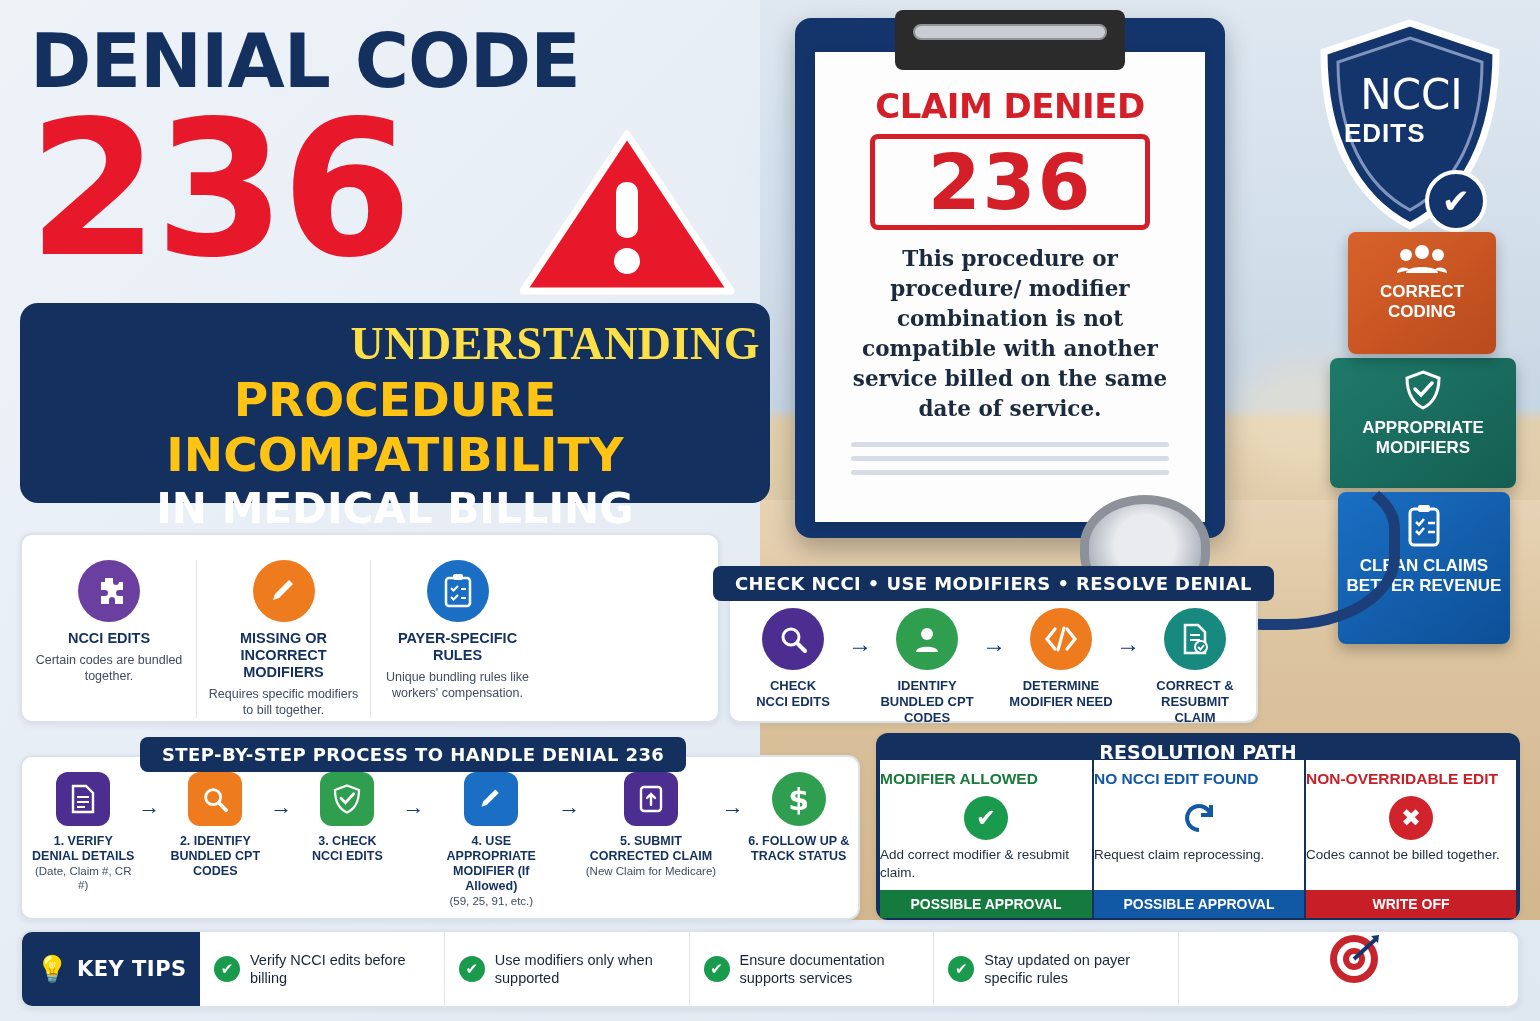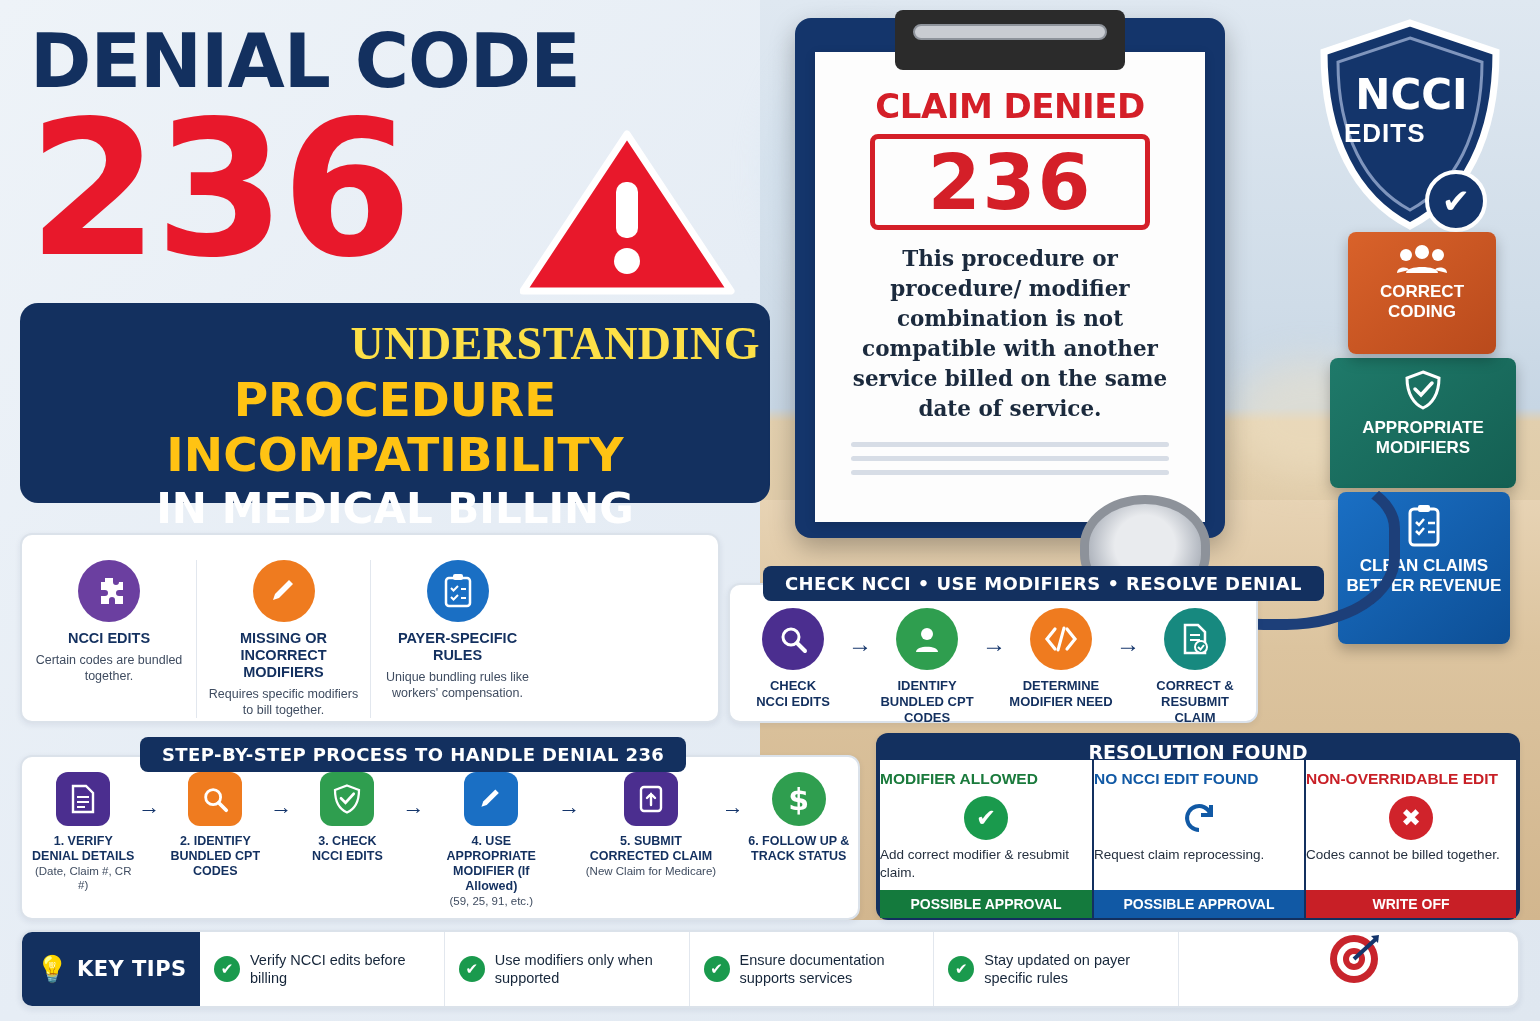"NCCI" .shield-txt1 { font-weight: bold -> normal }
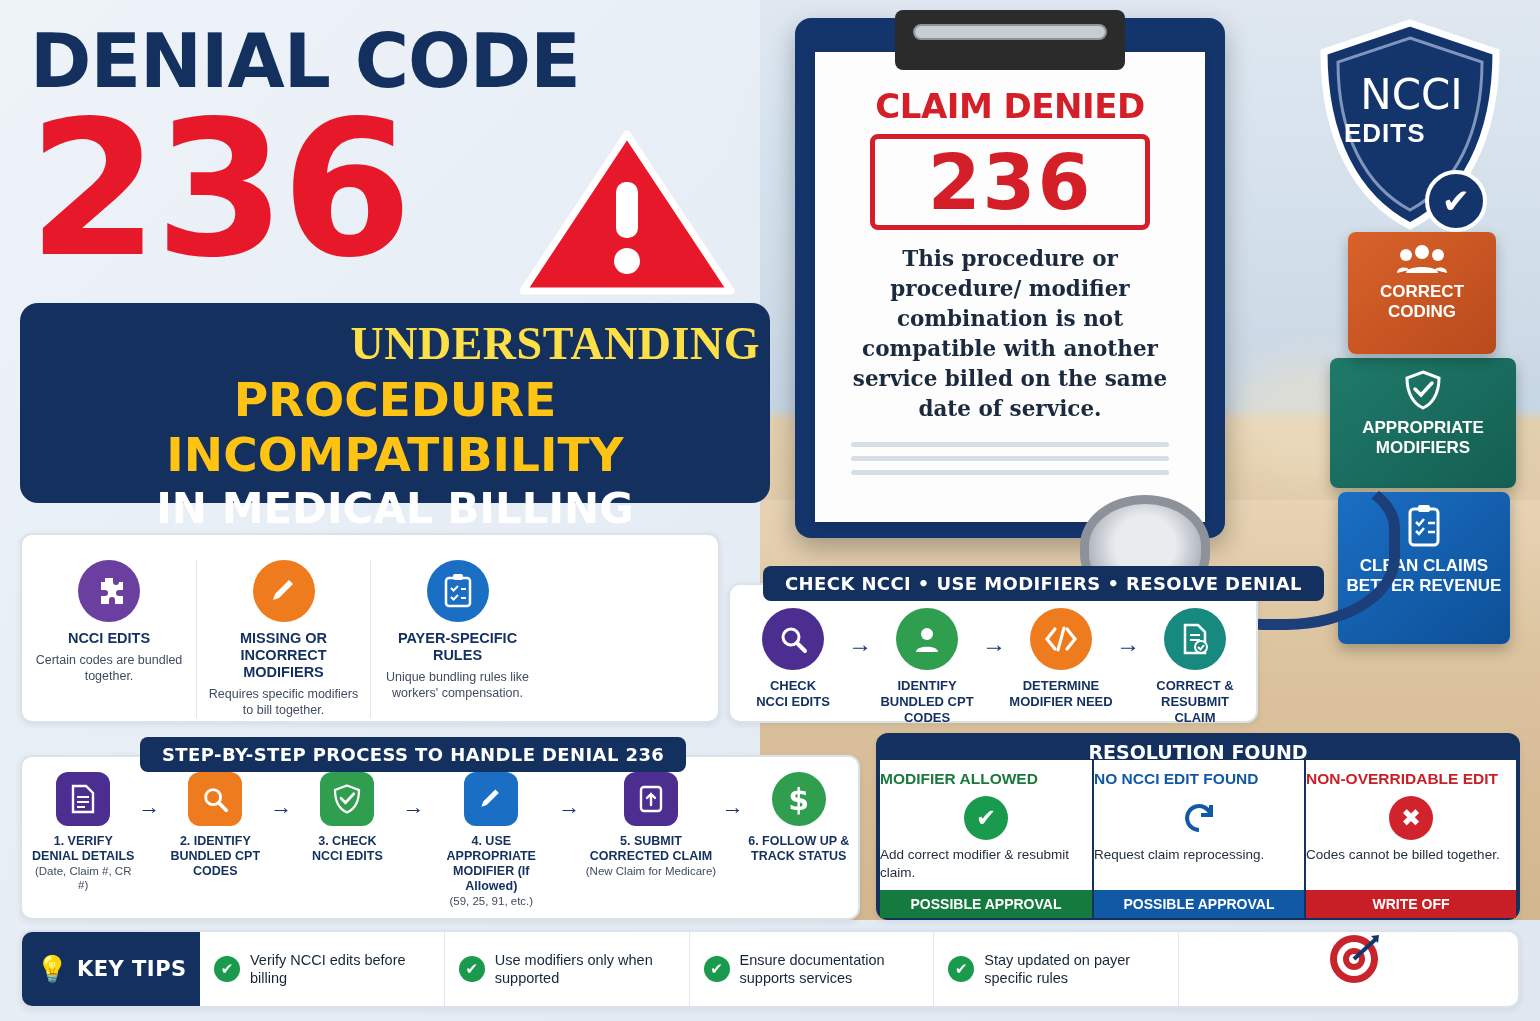"CHECK NCCI • USE MODIFIERS" .ncci-title { left: 763px -> 713px }
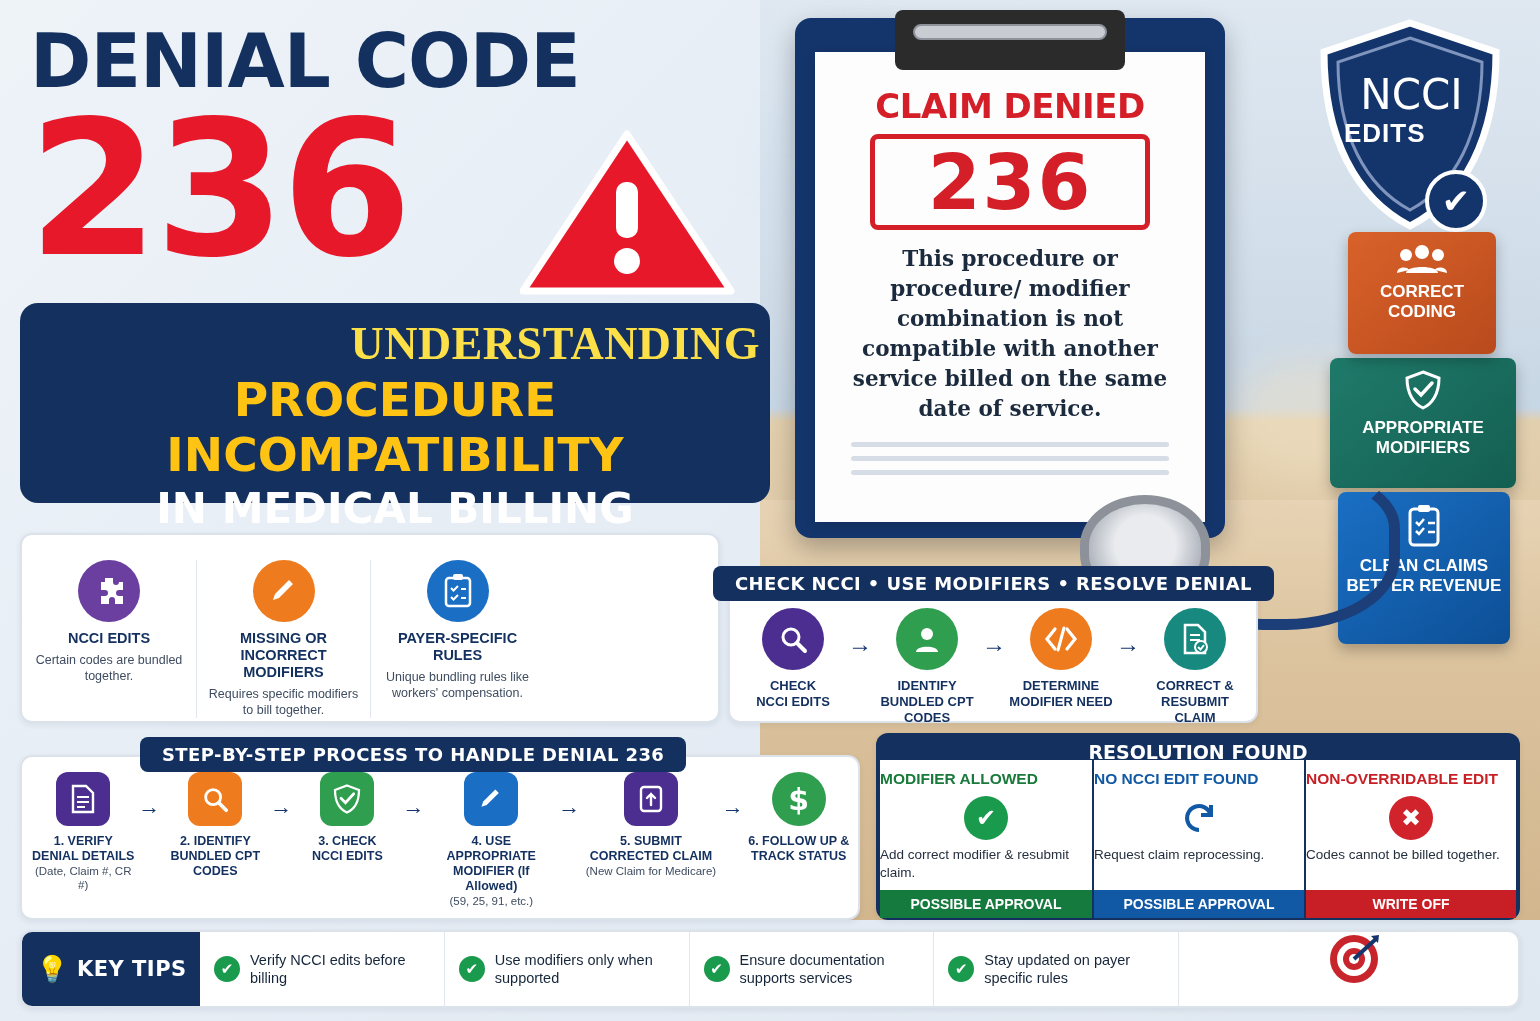"RESOLUTION FOUND" div.res-title { text: FOUND -> PATH }
